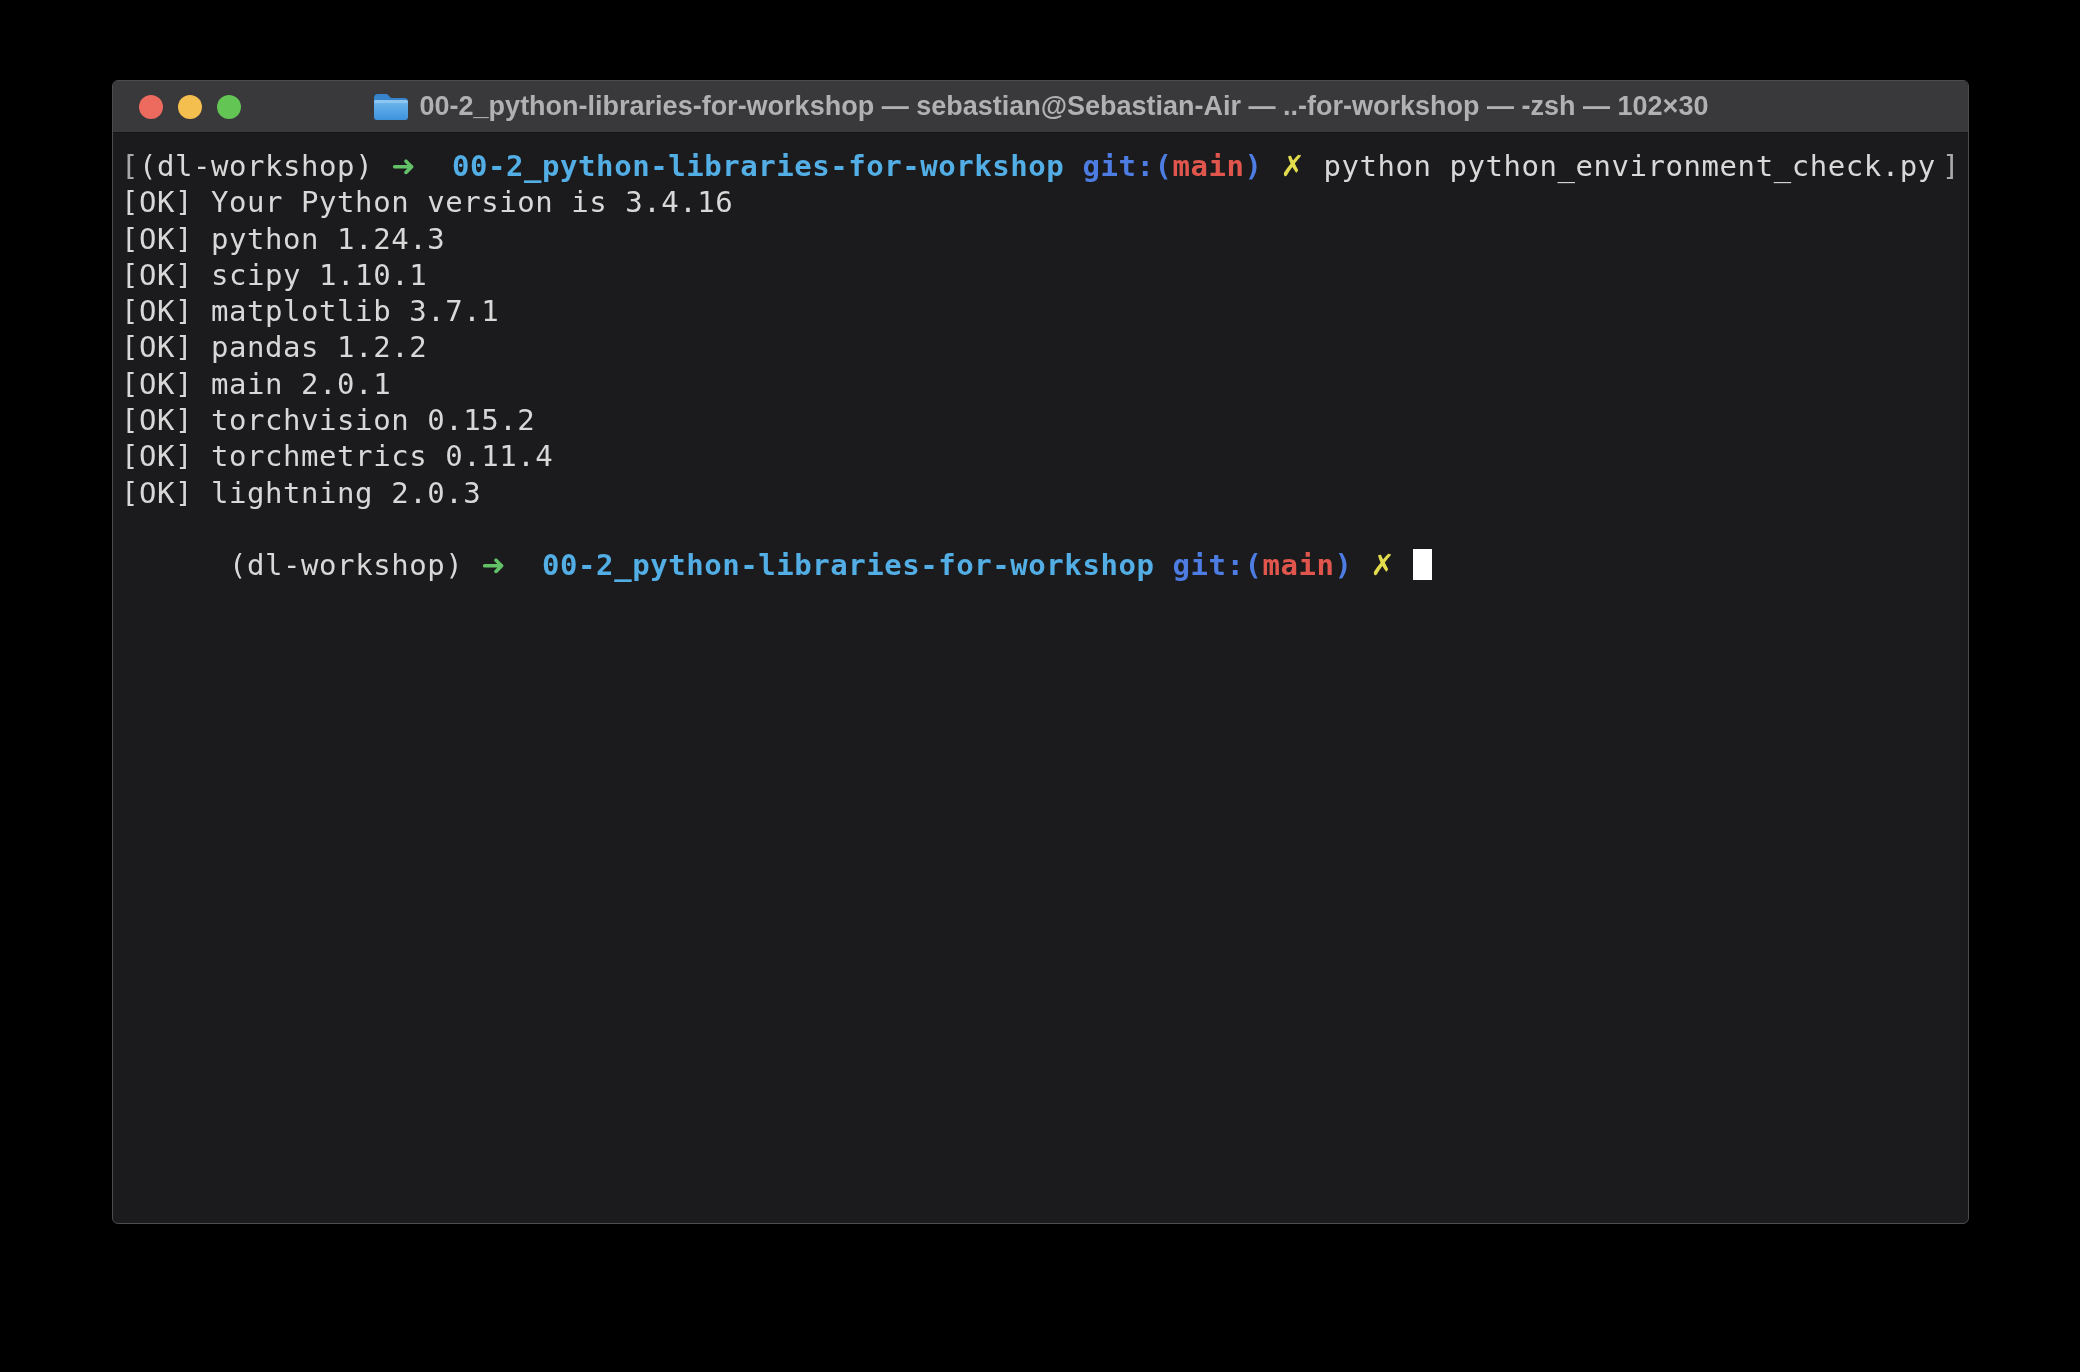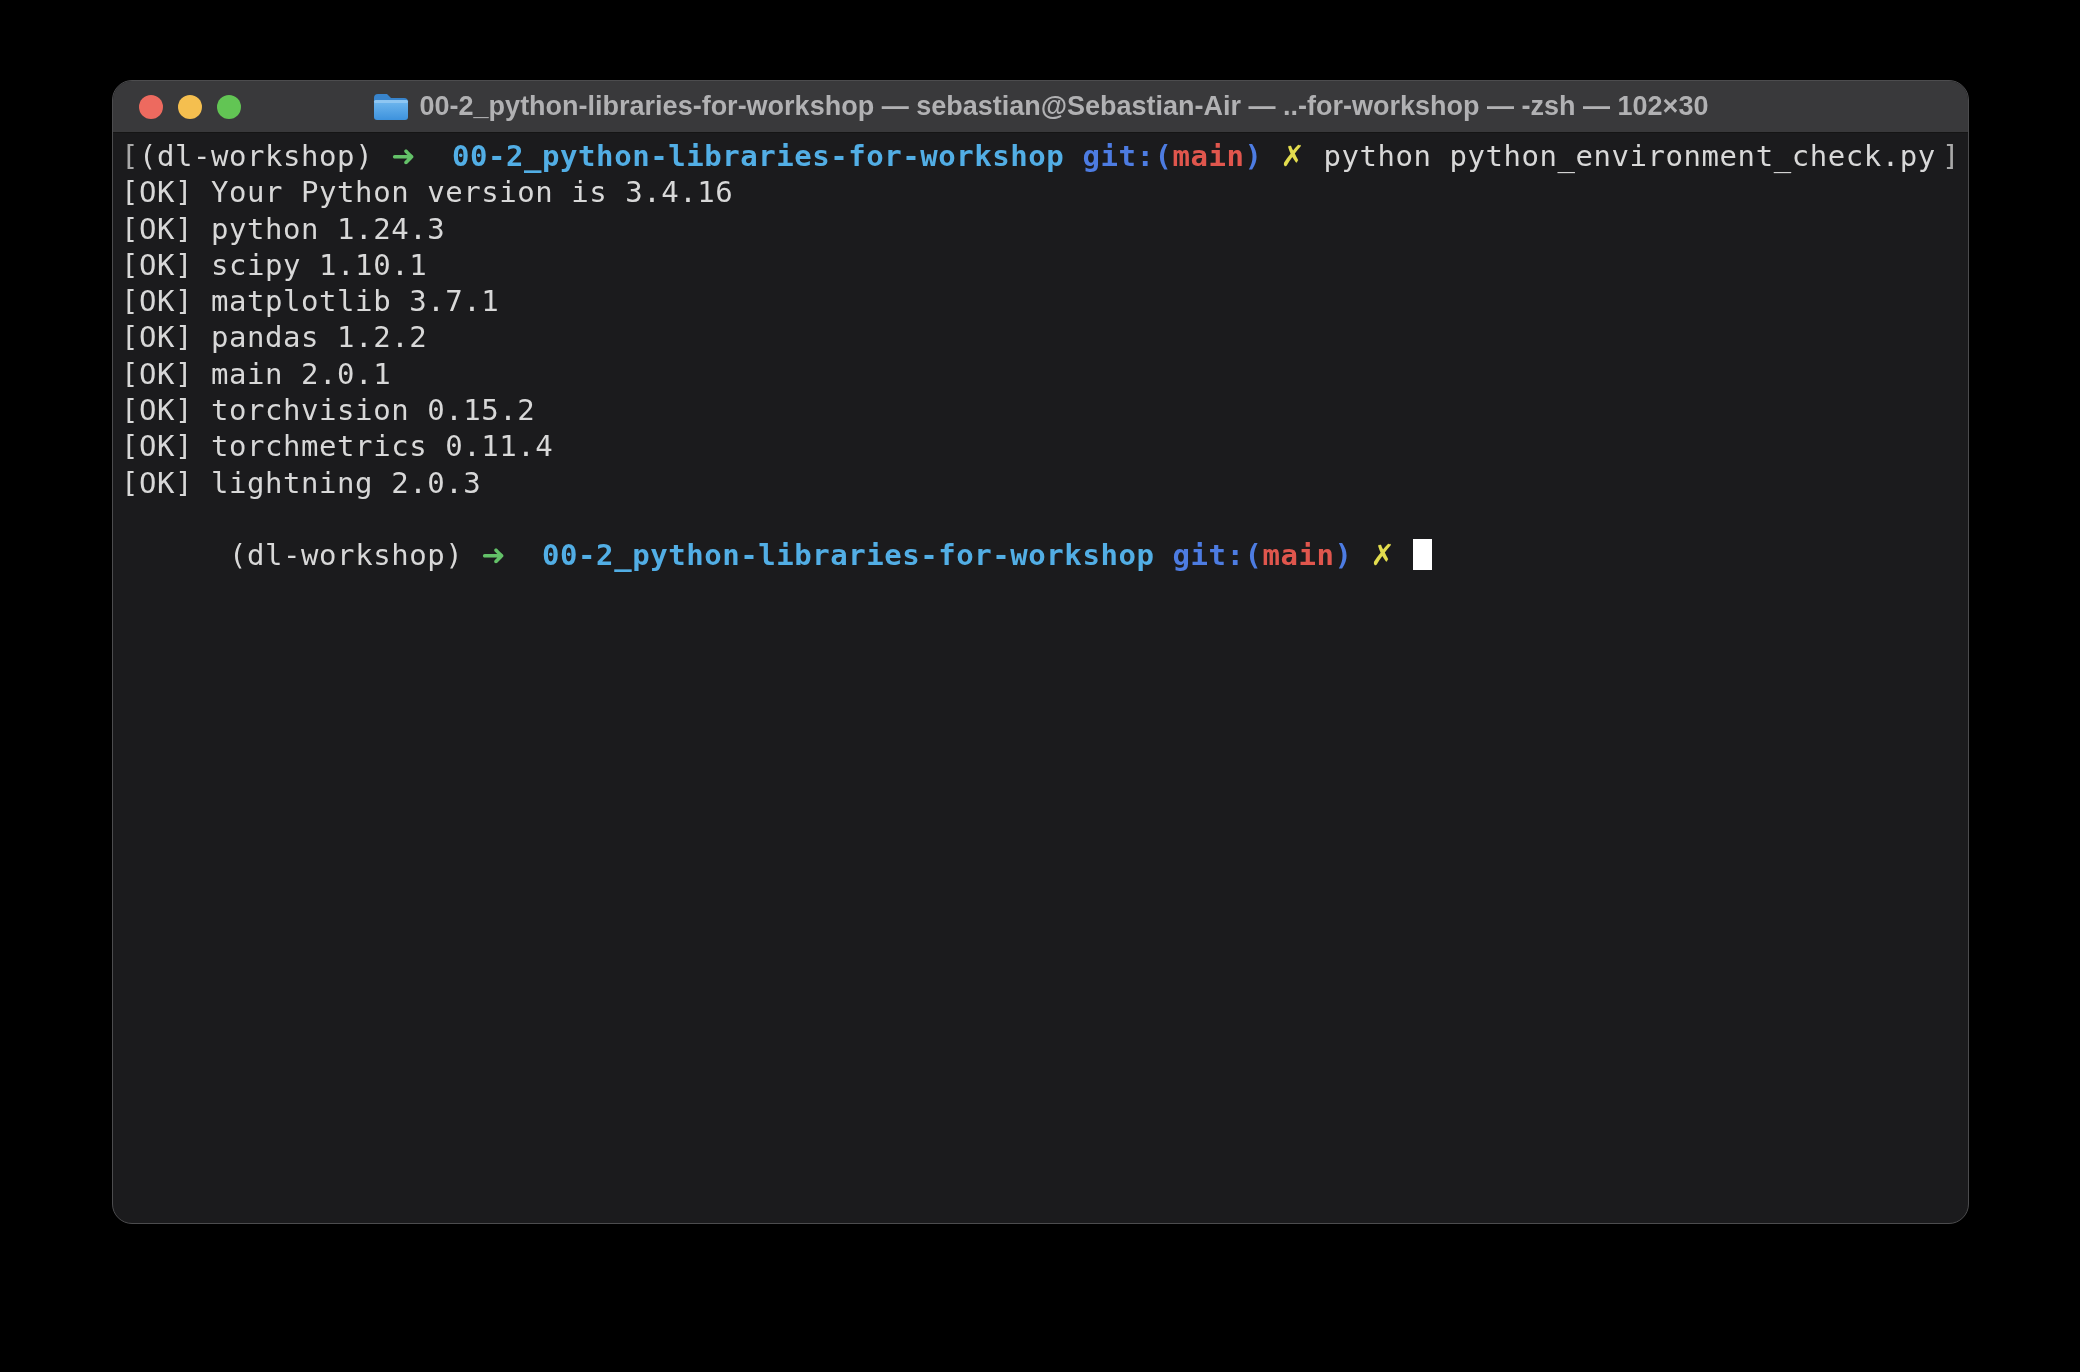"00-2_python-libraries-for-workshop —" .window { border-radius: 20px -> 6px }
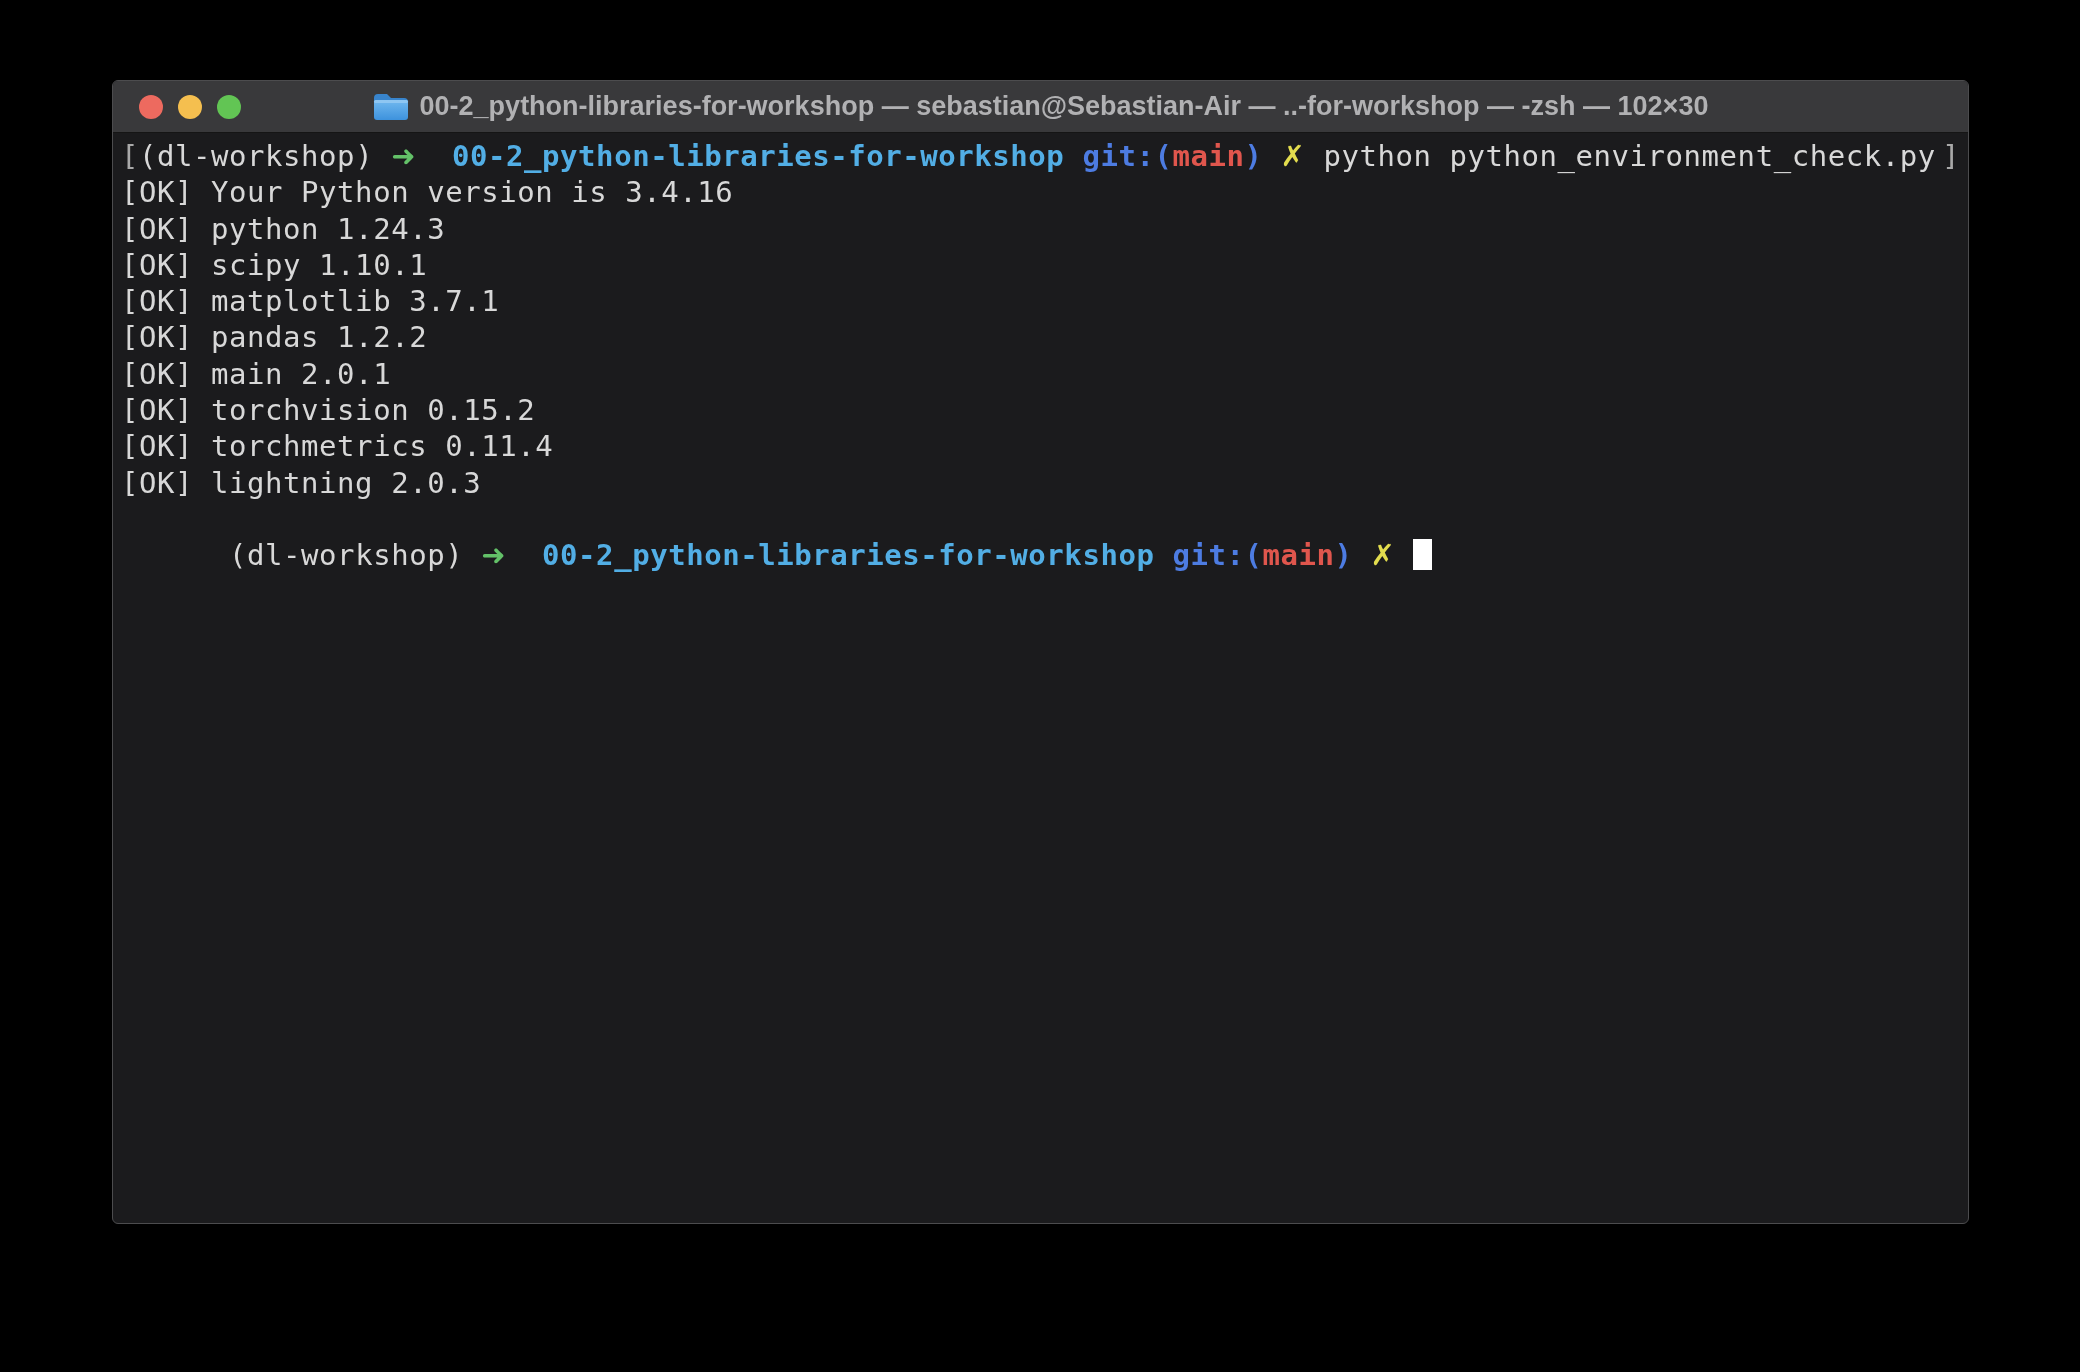"[(dl-workshop) ➜" .term { padding: 5px 8px 0 8px -> 15px 8px 0 8px }
